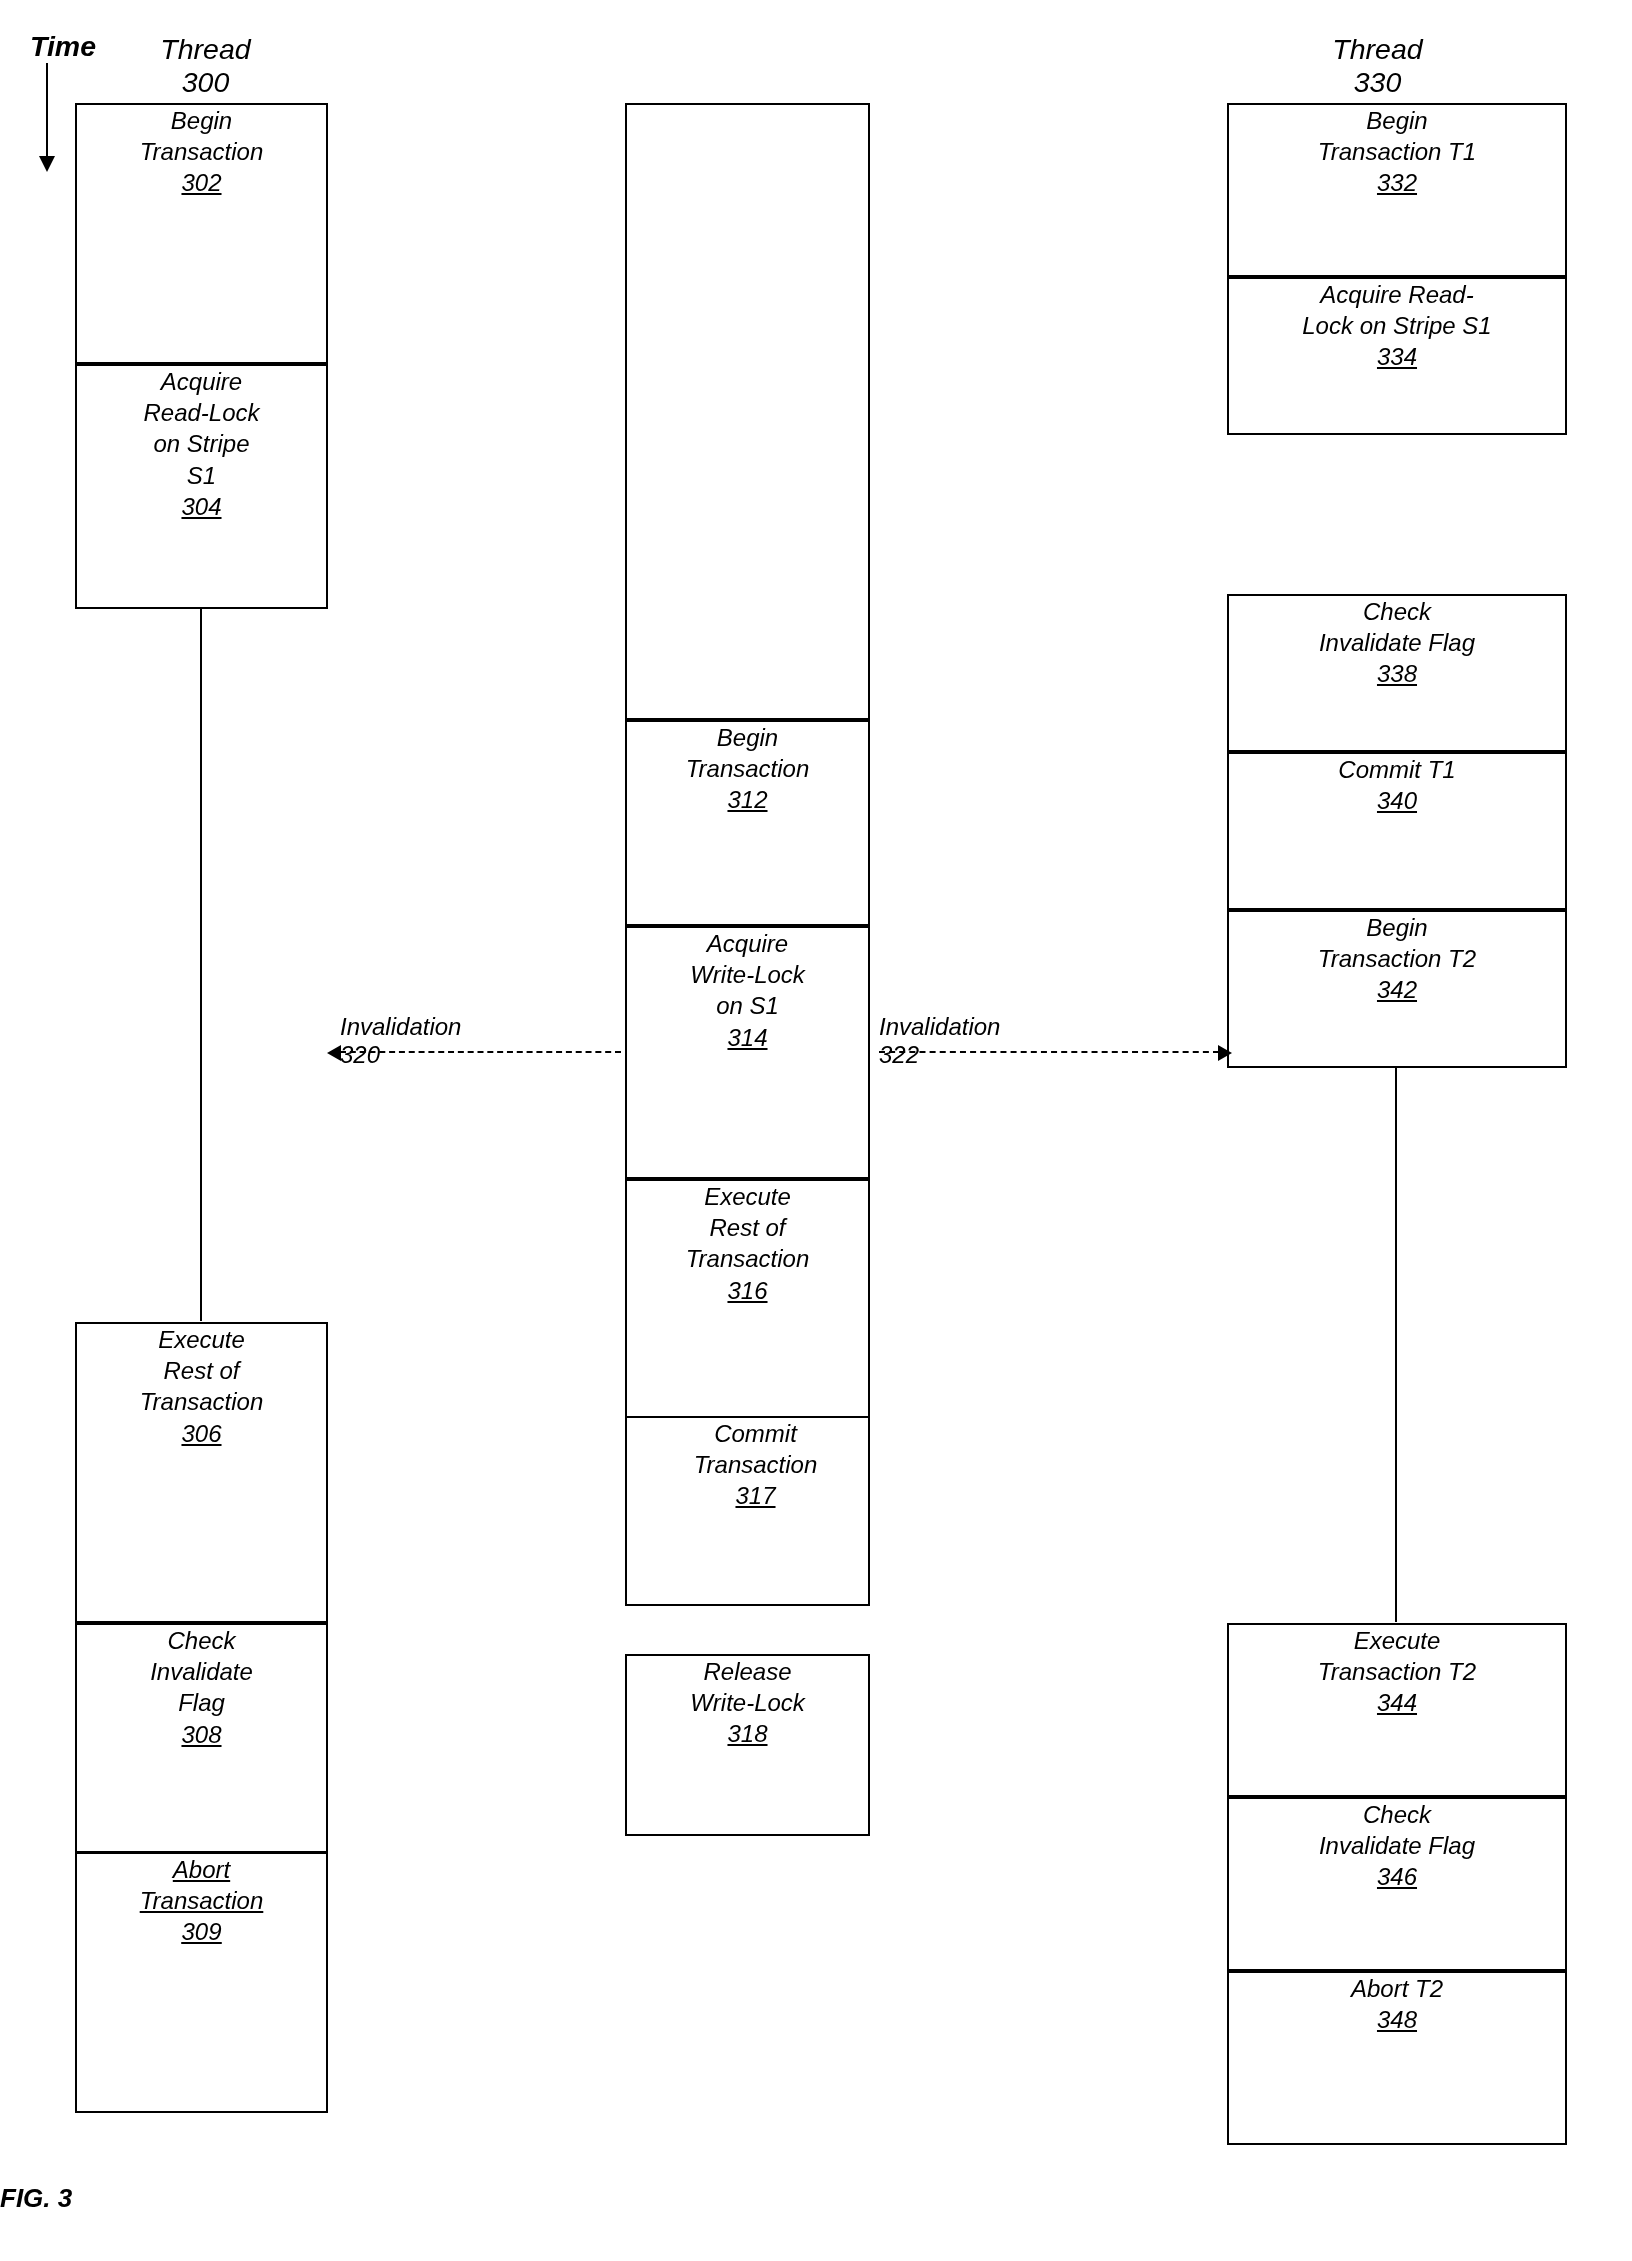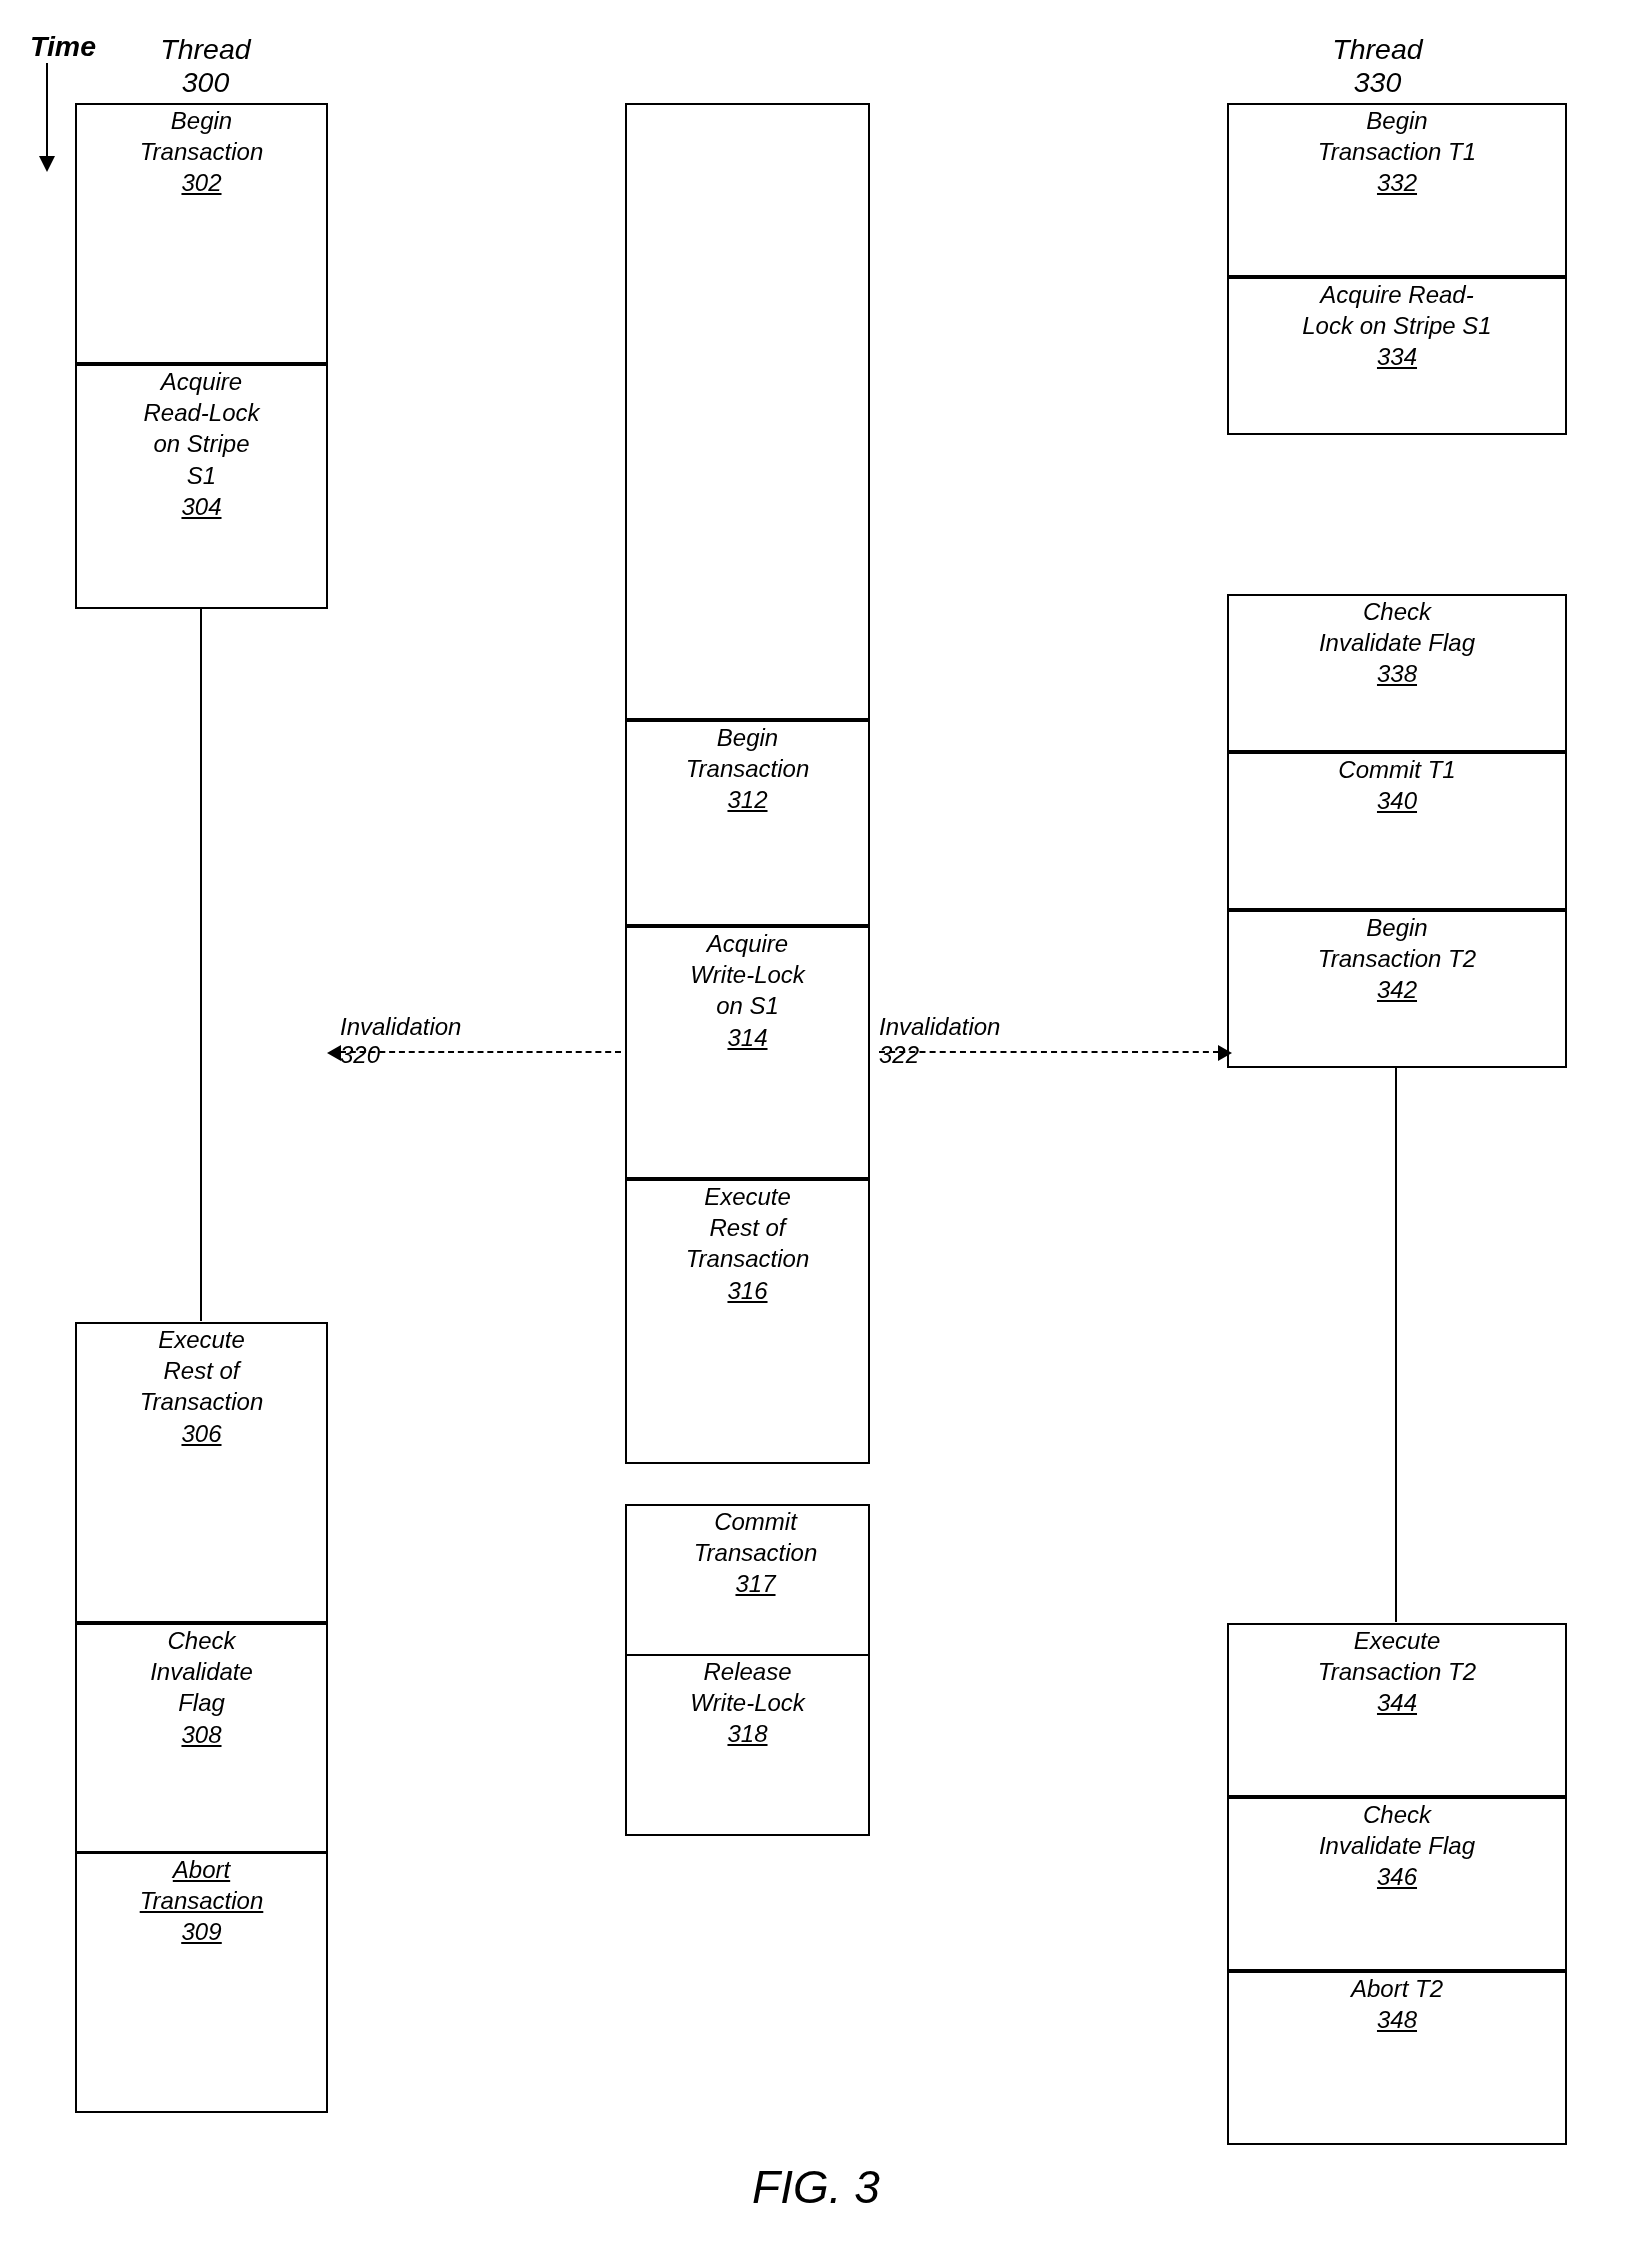"Commit" div.box { top: 1504px -> 1416px }
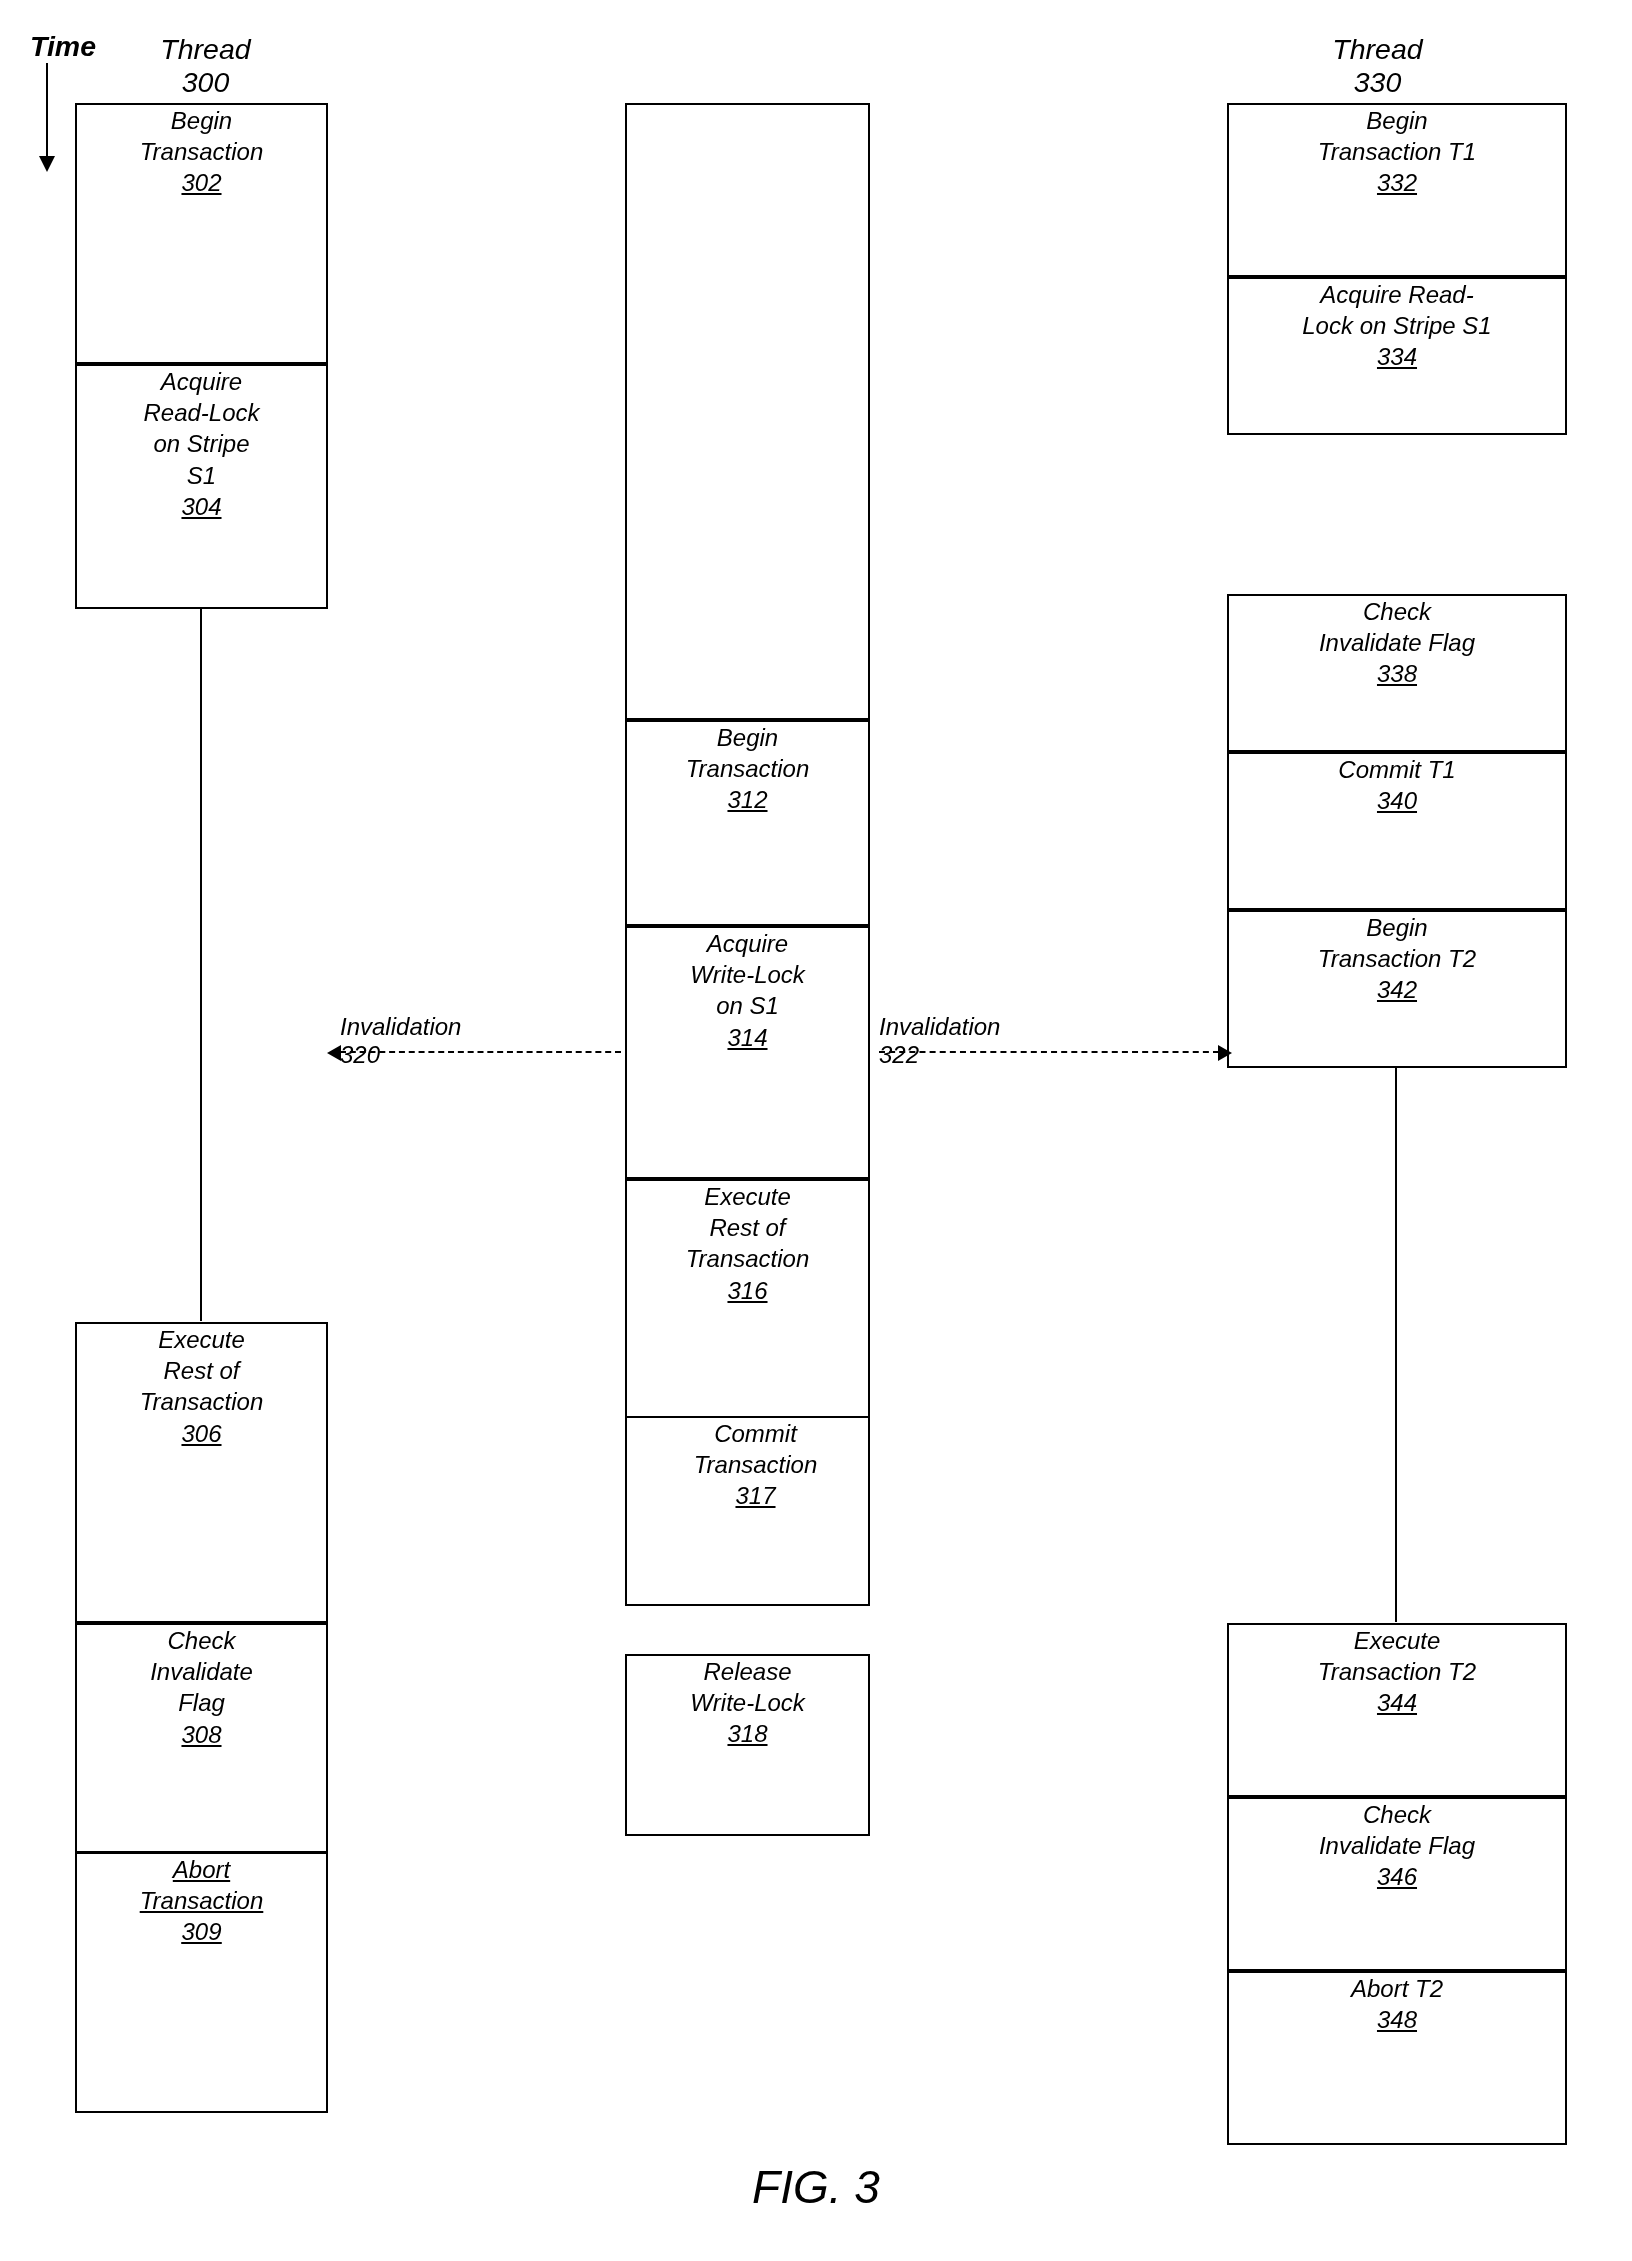"FIG. 3" .fig-label { font-size: 46px -> 26px; font-weight: normal -> bold; text-align: center -> left }
